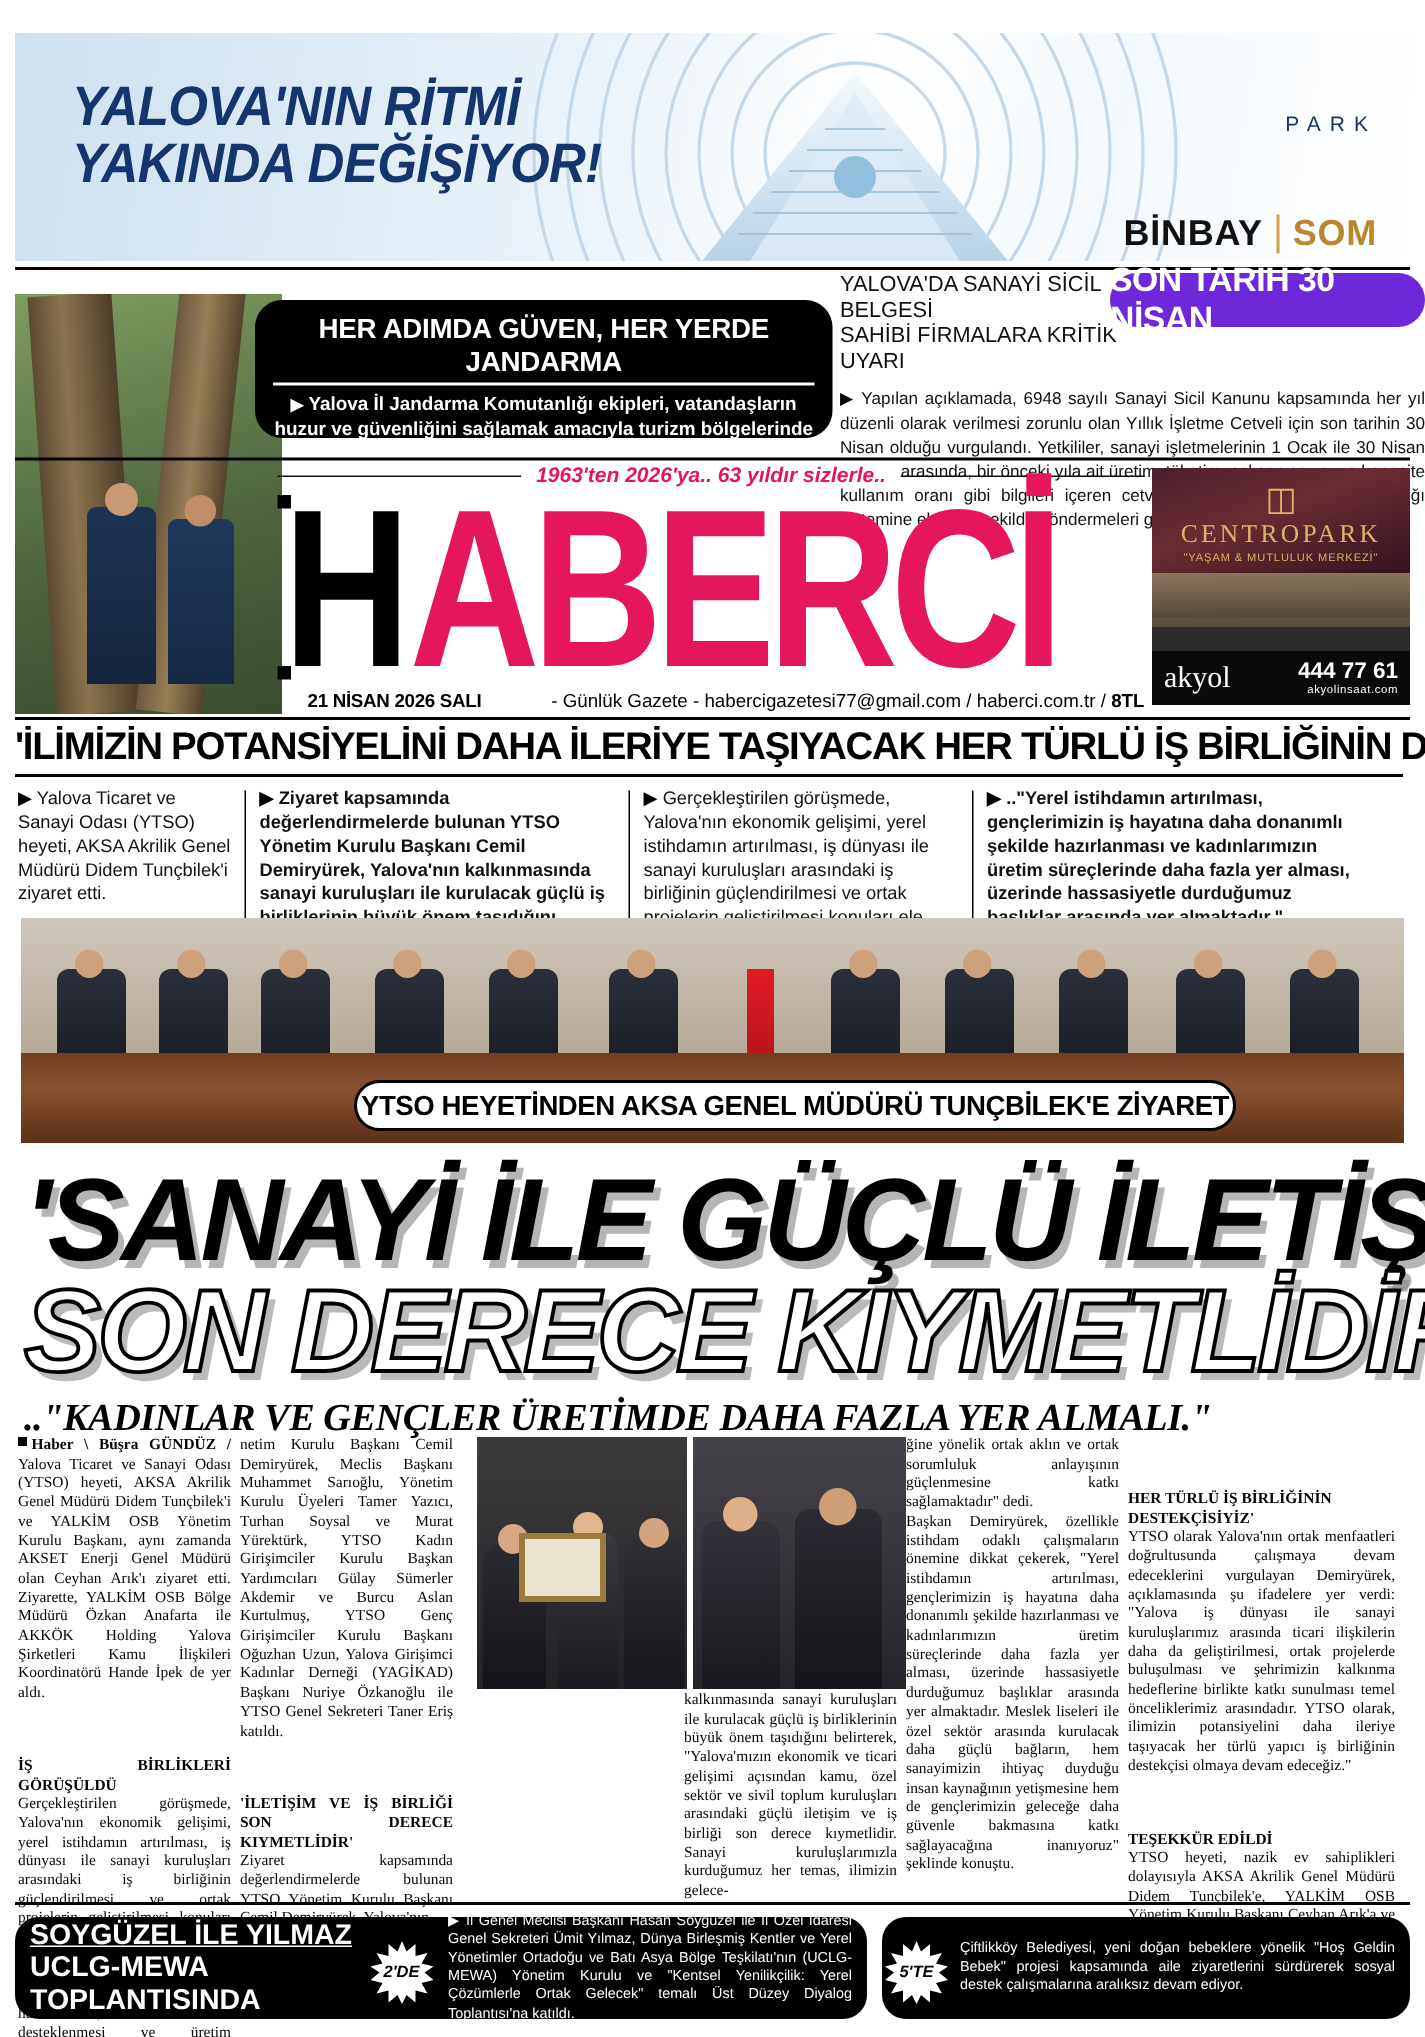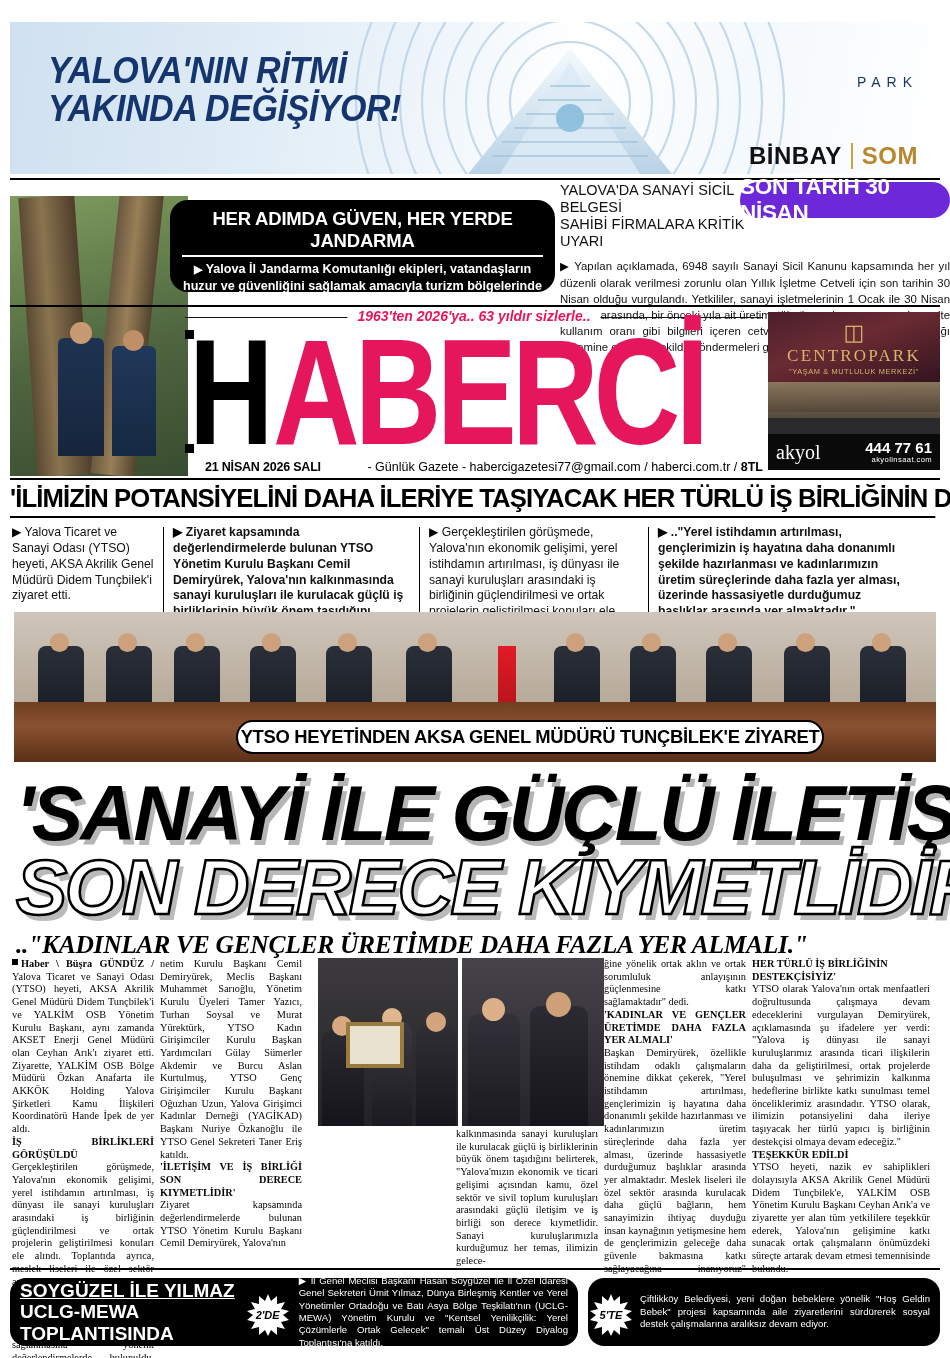"HER TÜRLÜ İŞ BİRLİĞİNİN" .bcol .sub { margin-top: none -> 36px }
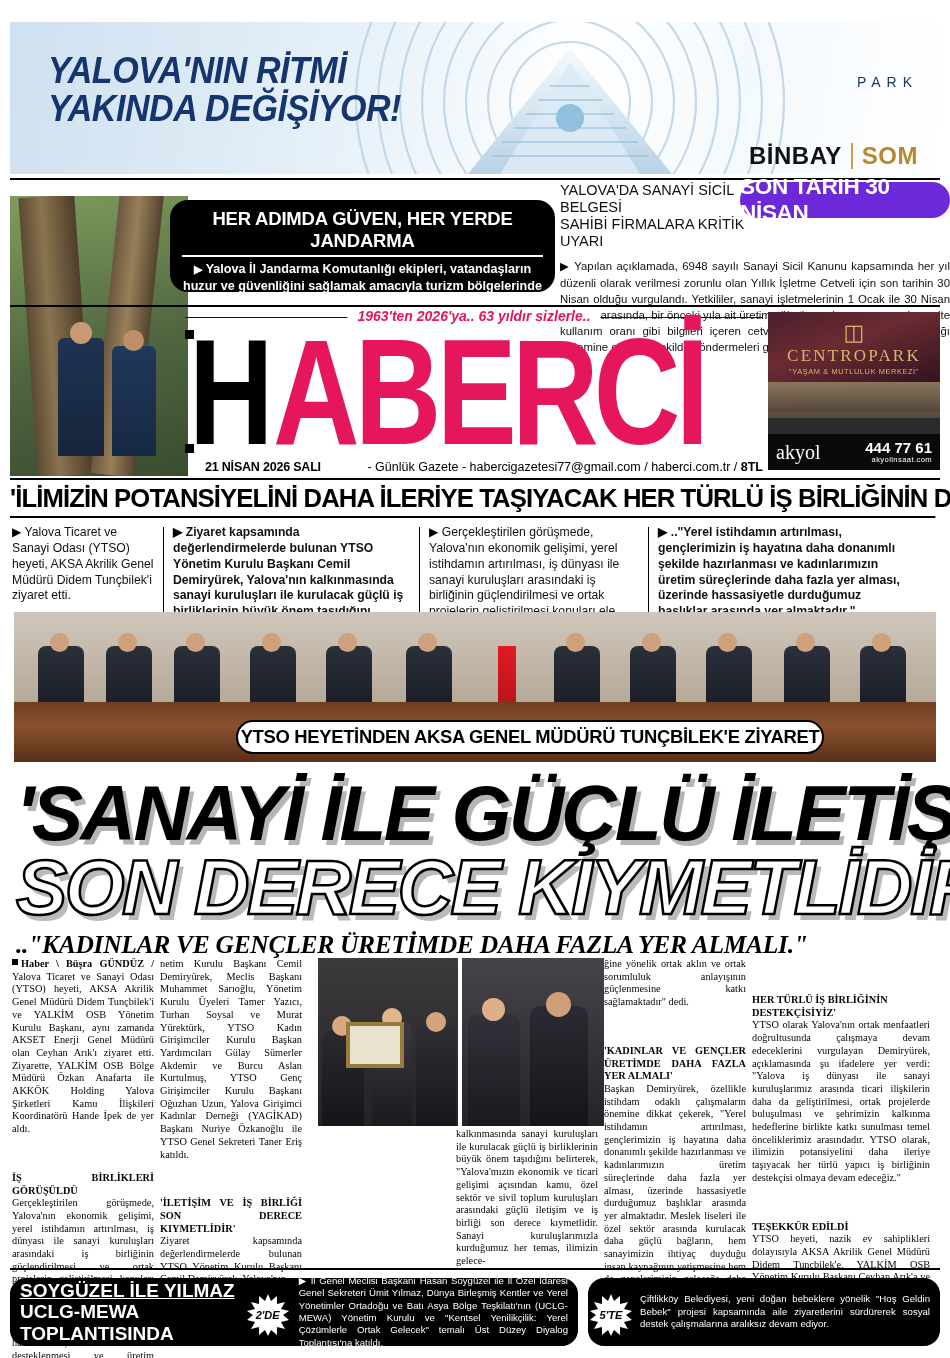"'KADINLAR VE GENÇLER ÜRETİMDE DAHA" p.sub { html: <p>'KADINLAR VE GENÇLER ÜRETİMDE DAHA FAZLA YER ALMALI'</p> -> none }
